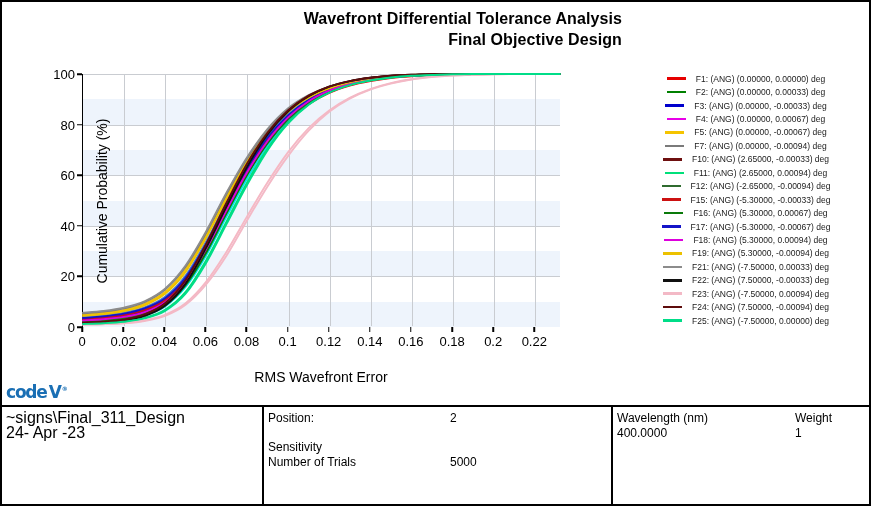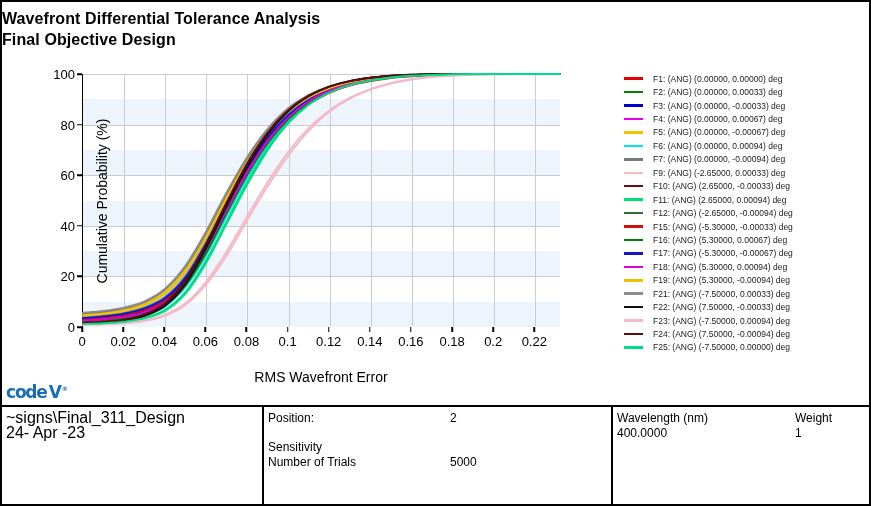"Wavefront Differential Tolerance" #title-block { text-align: left -> right }
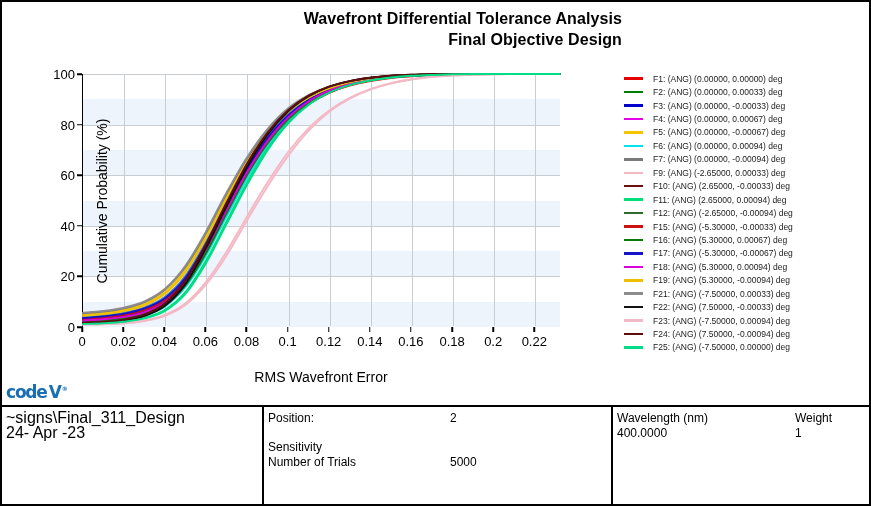"F1: (ANG) (0.00000, 0.00000) deg" .legend-row { justify-content: none -> center }
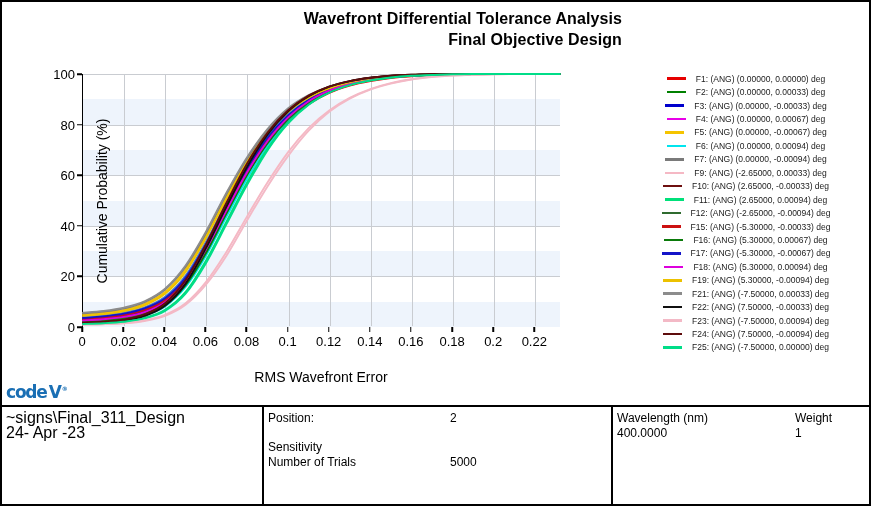"F6: (ANG) (0.00000, 0.00094) deg" div.legend-row { html: <div> <span></span> <span>F6: (ANG) (0.00000, 0.00094) deg</span> </div> -> none }
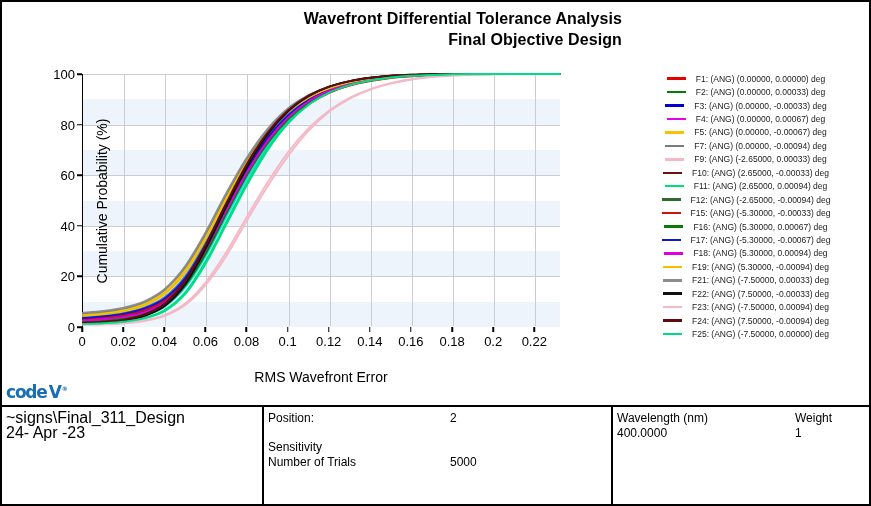"F9: (ANG) (-2.65000, 0.00033) deg" div.legend-row { html: <div> <span></span> <span>F9: (ANG) (-2.65000, 0.00033) deg</span> </div> -> none }
